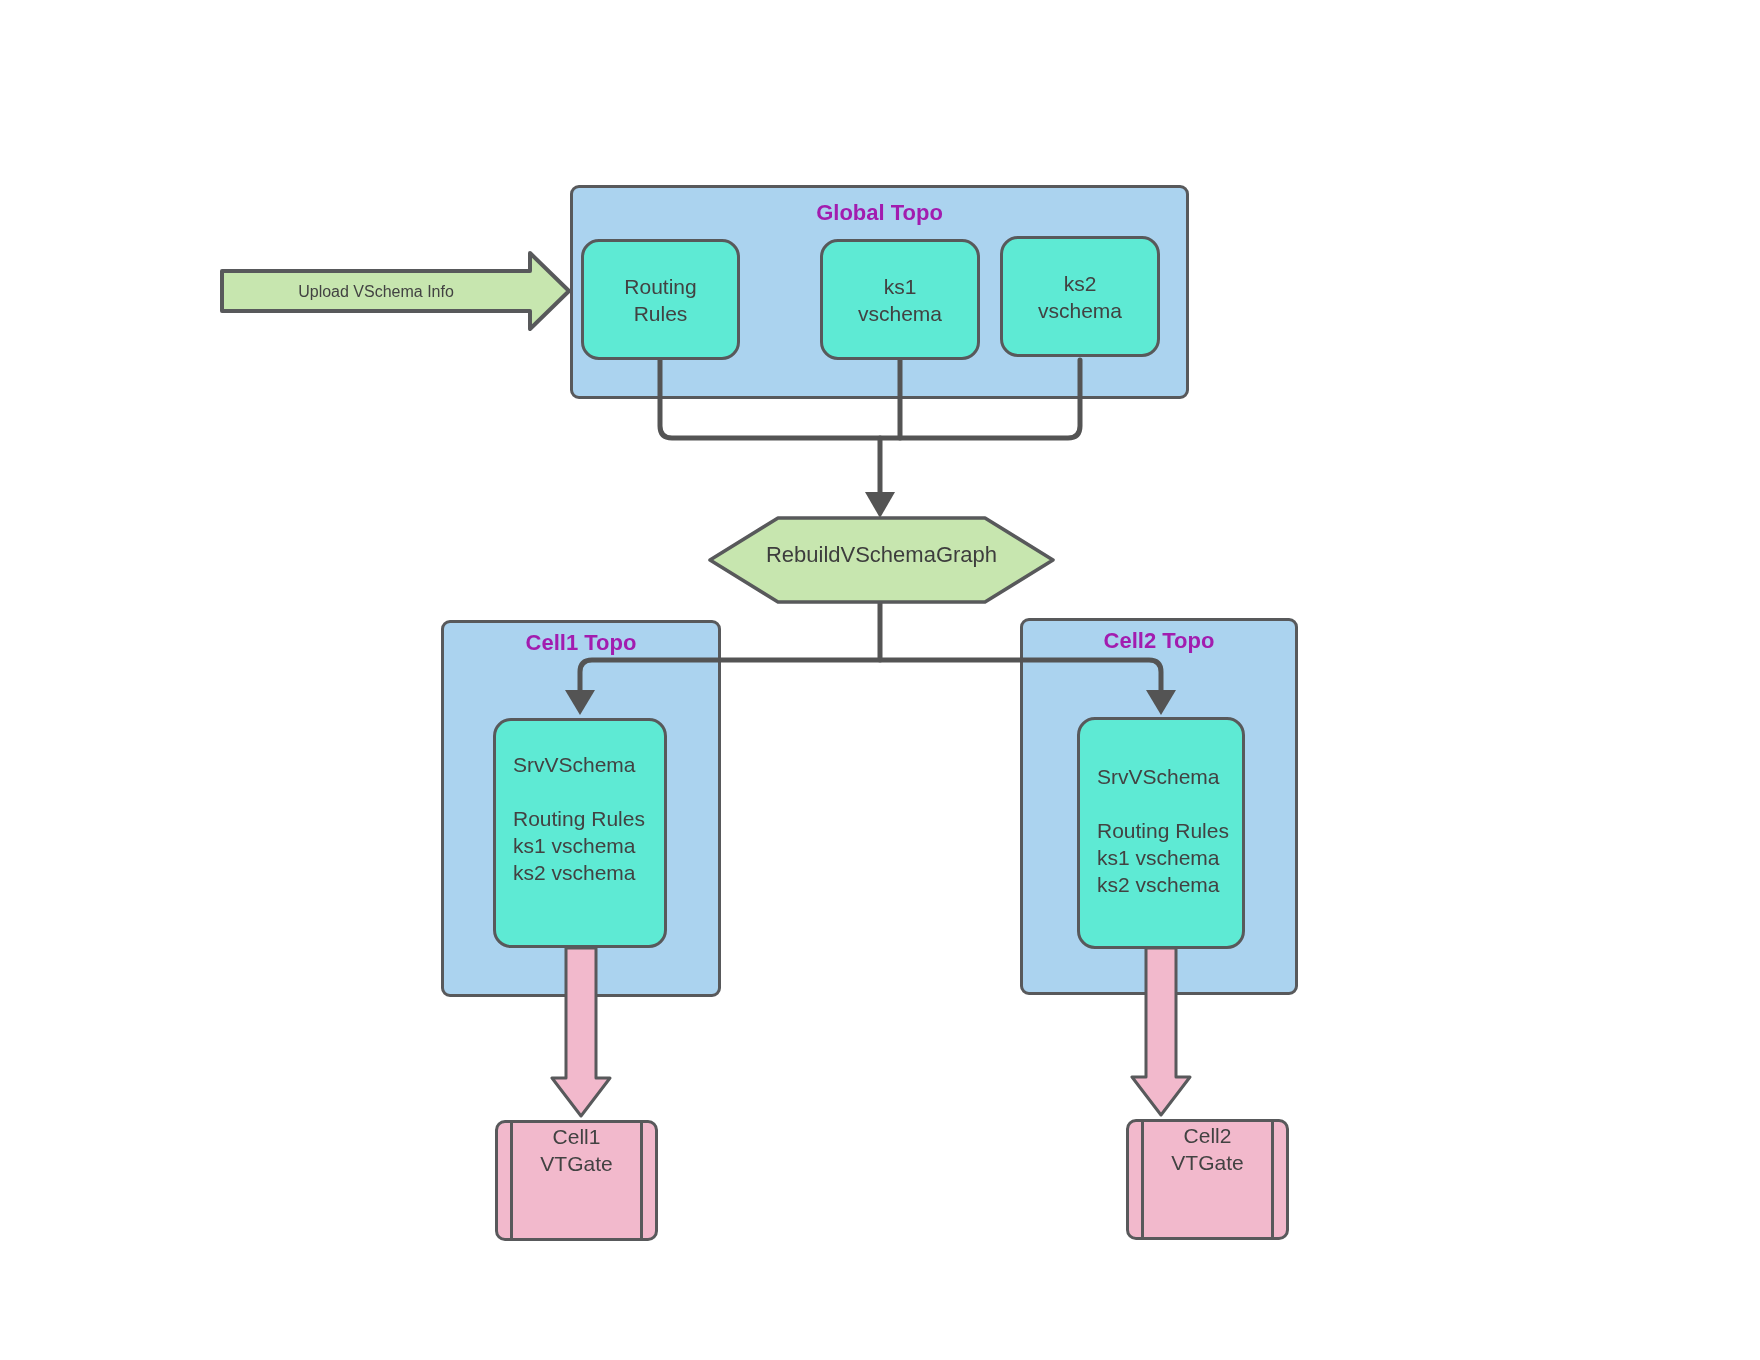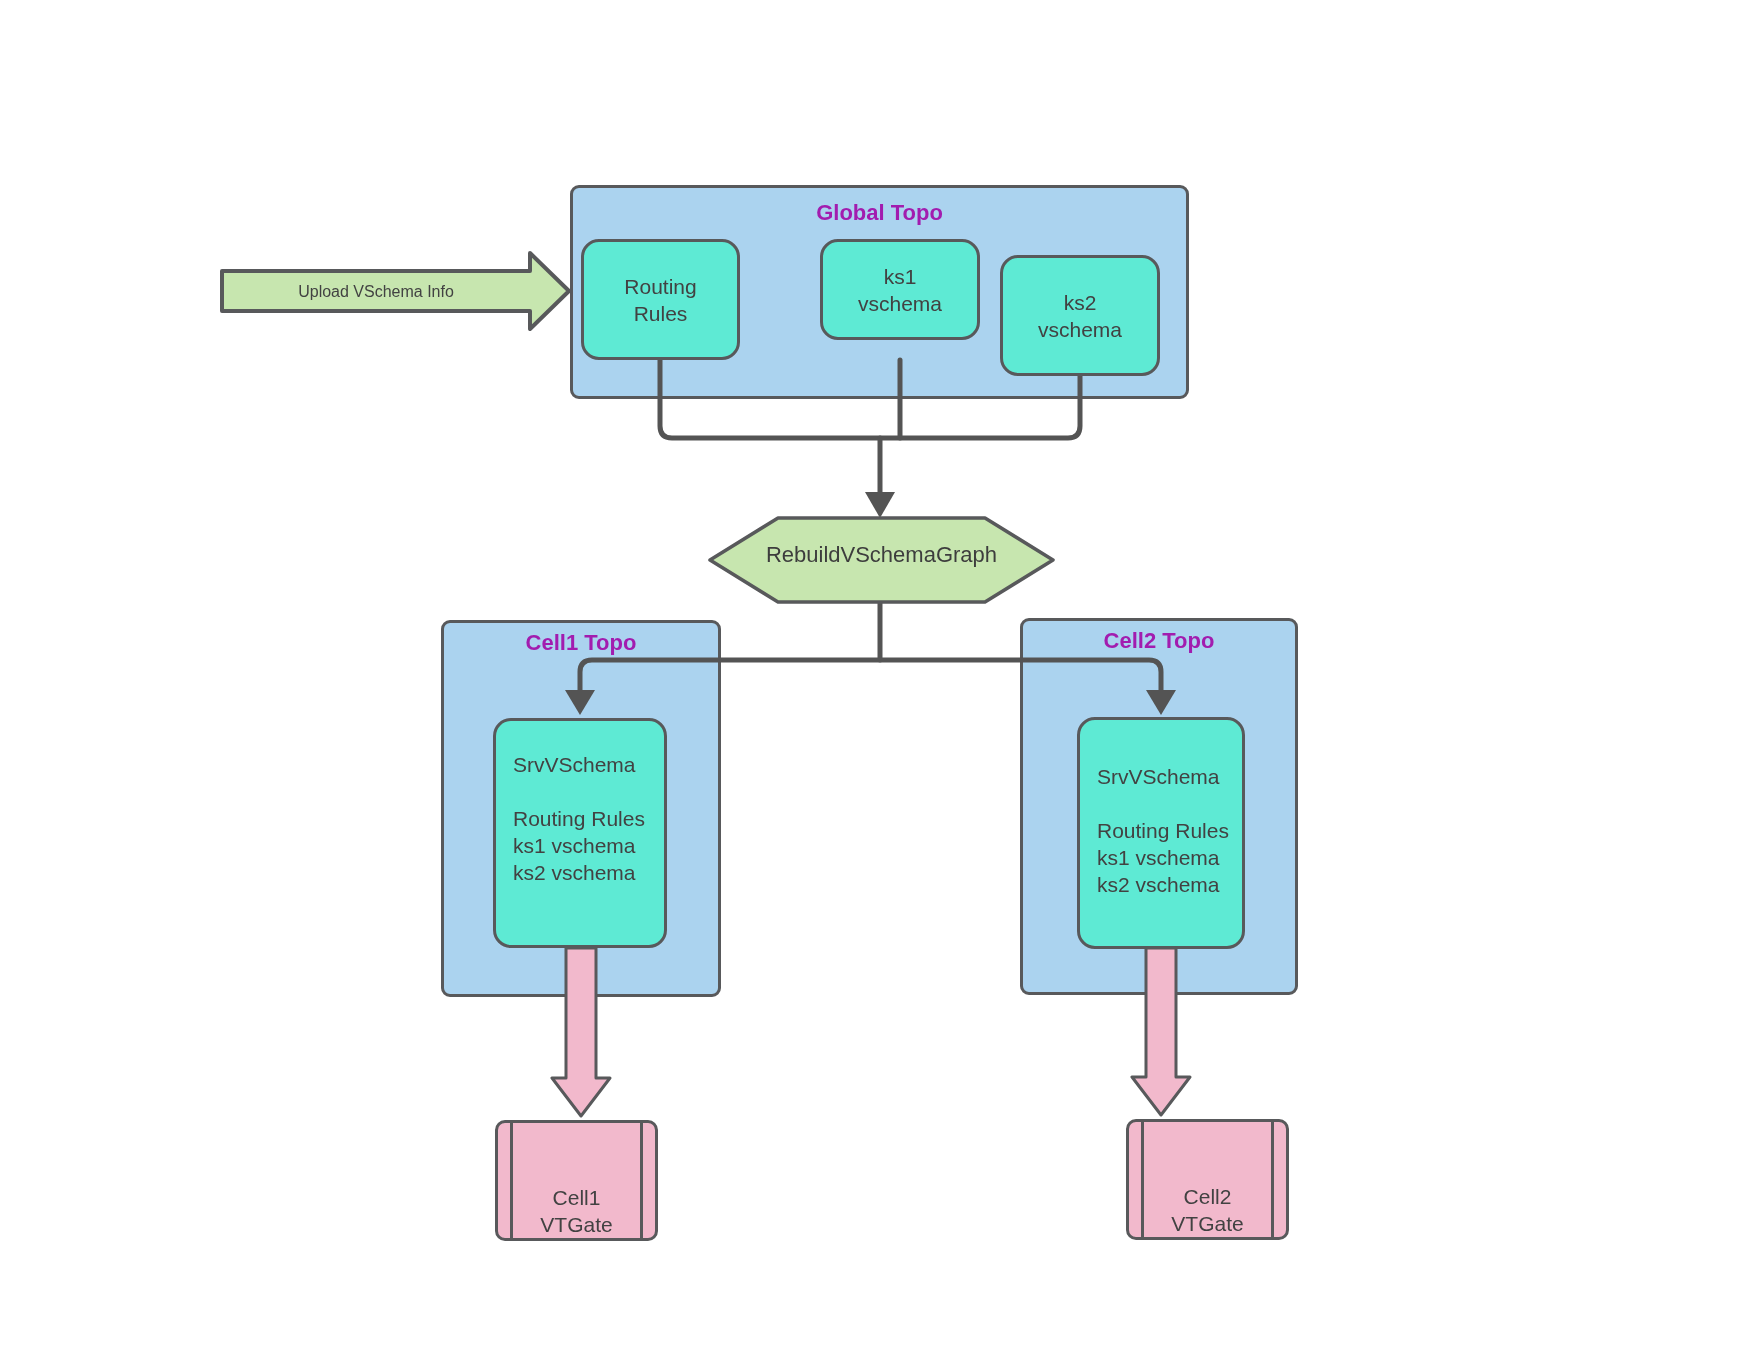"ks1" div.abs { height: 101px -> 121px }
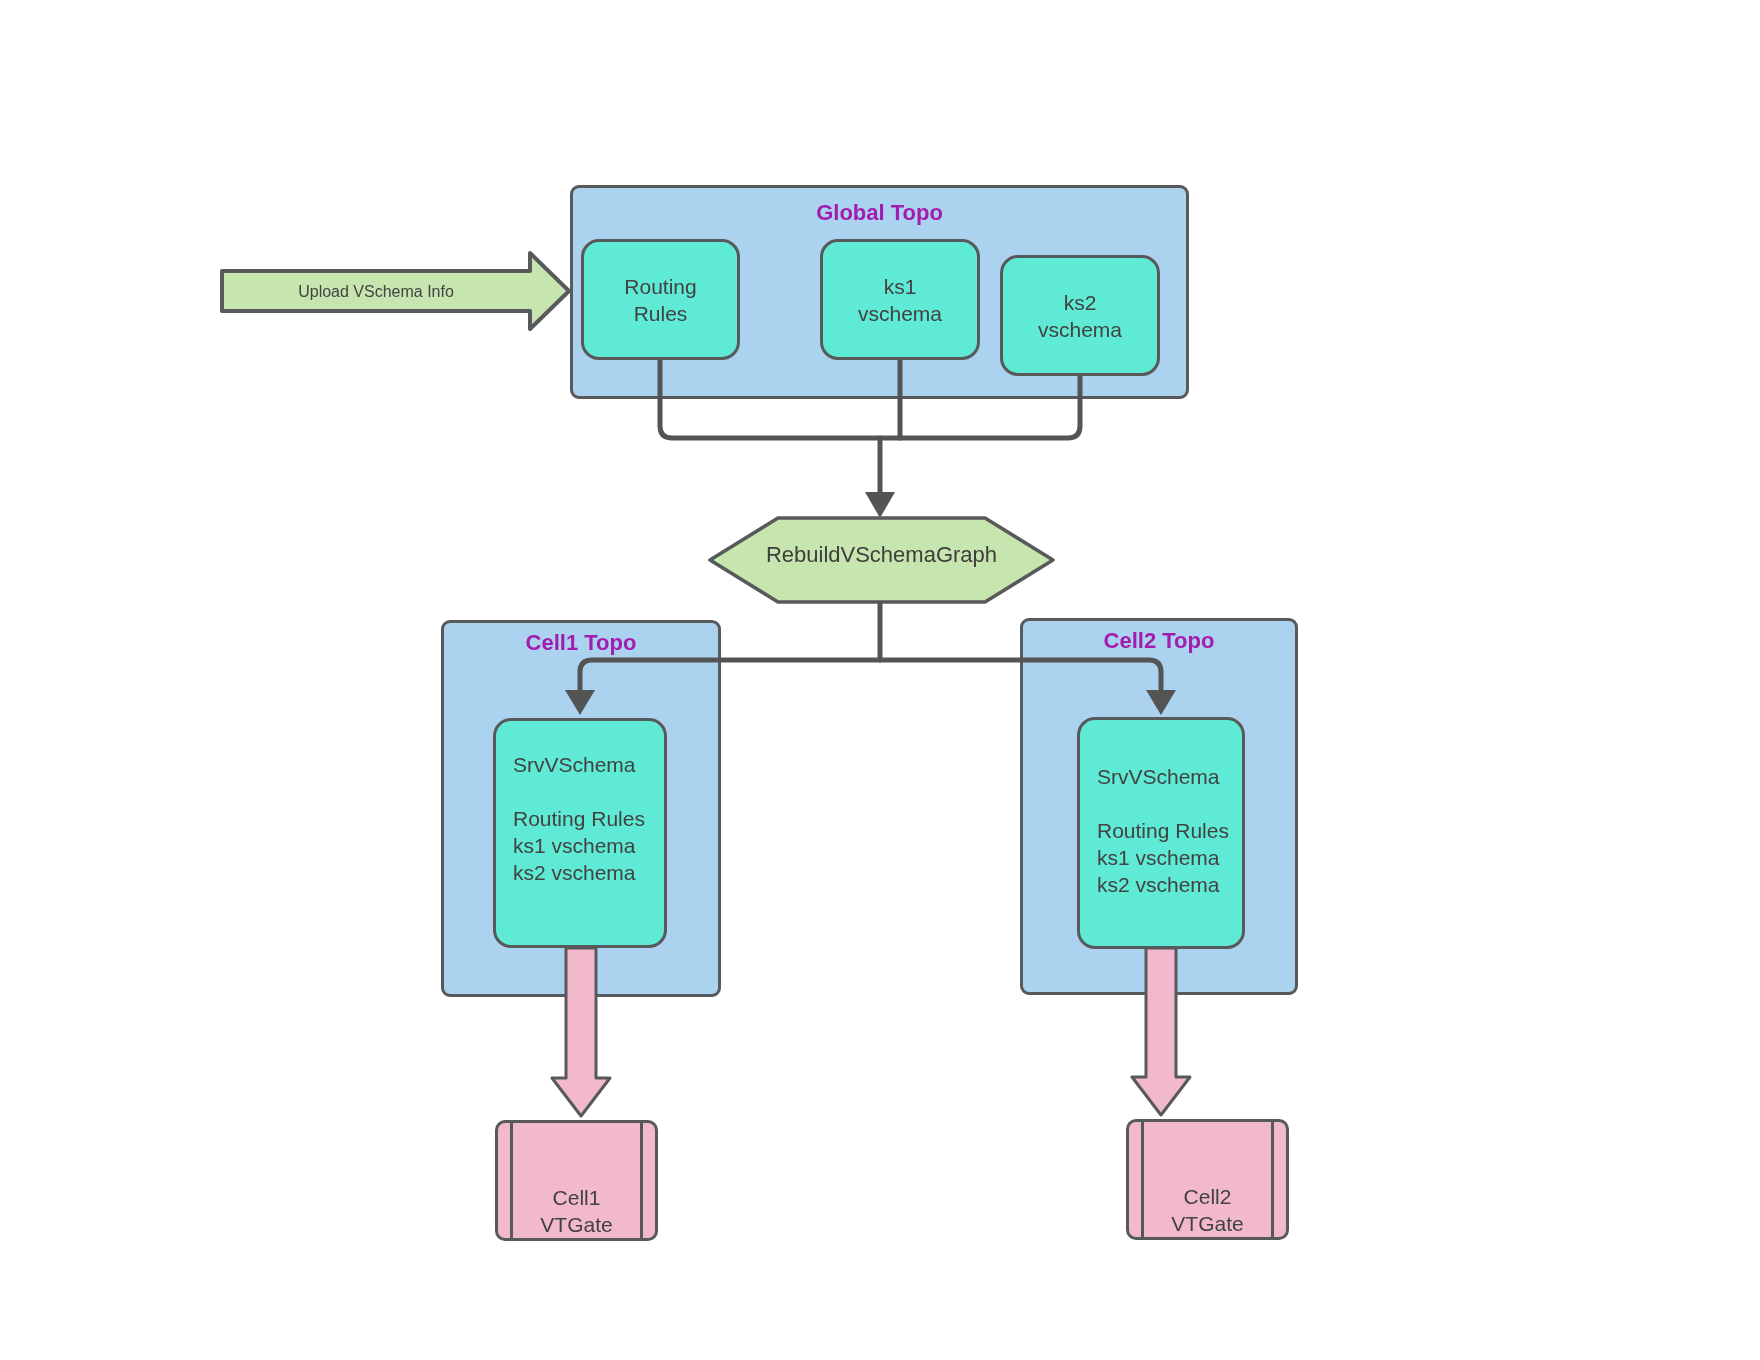"ks2" div.abs { top: 255px -> 236px }
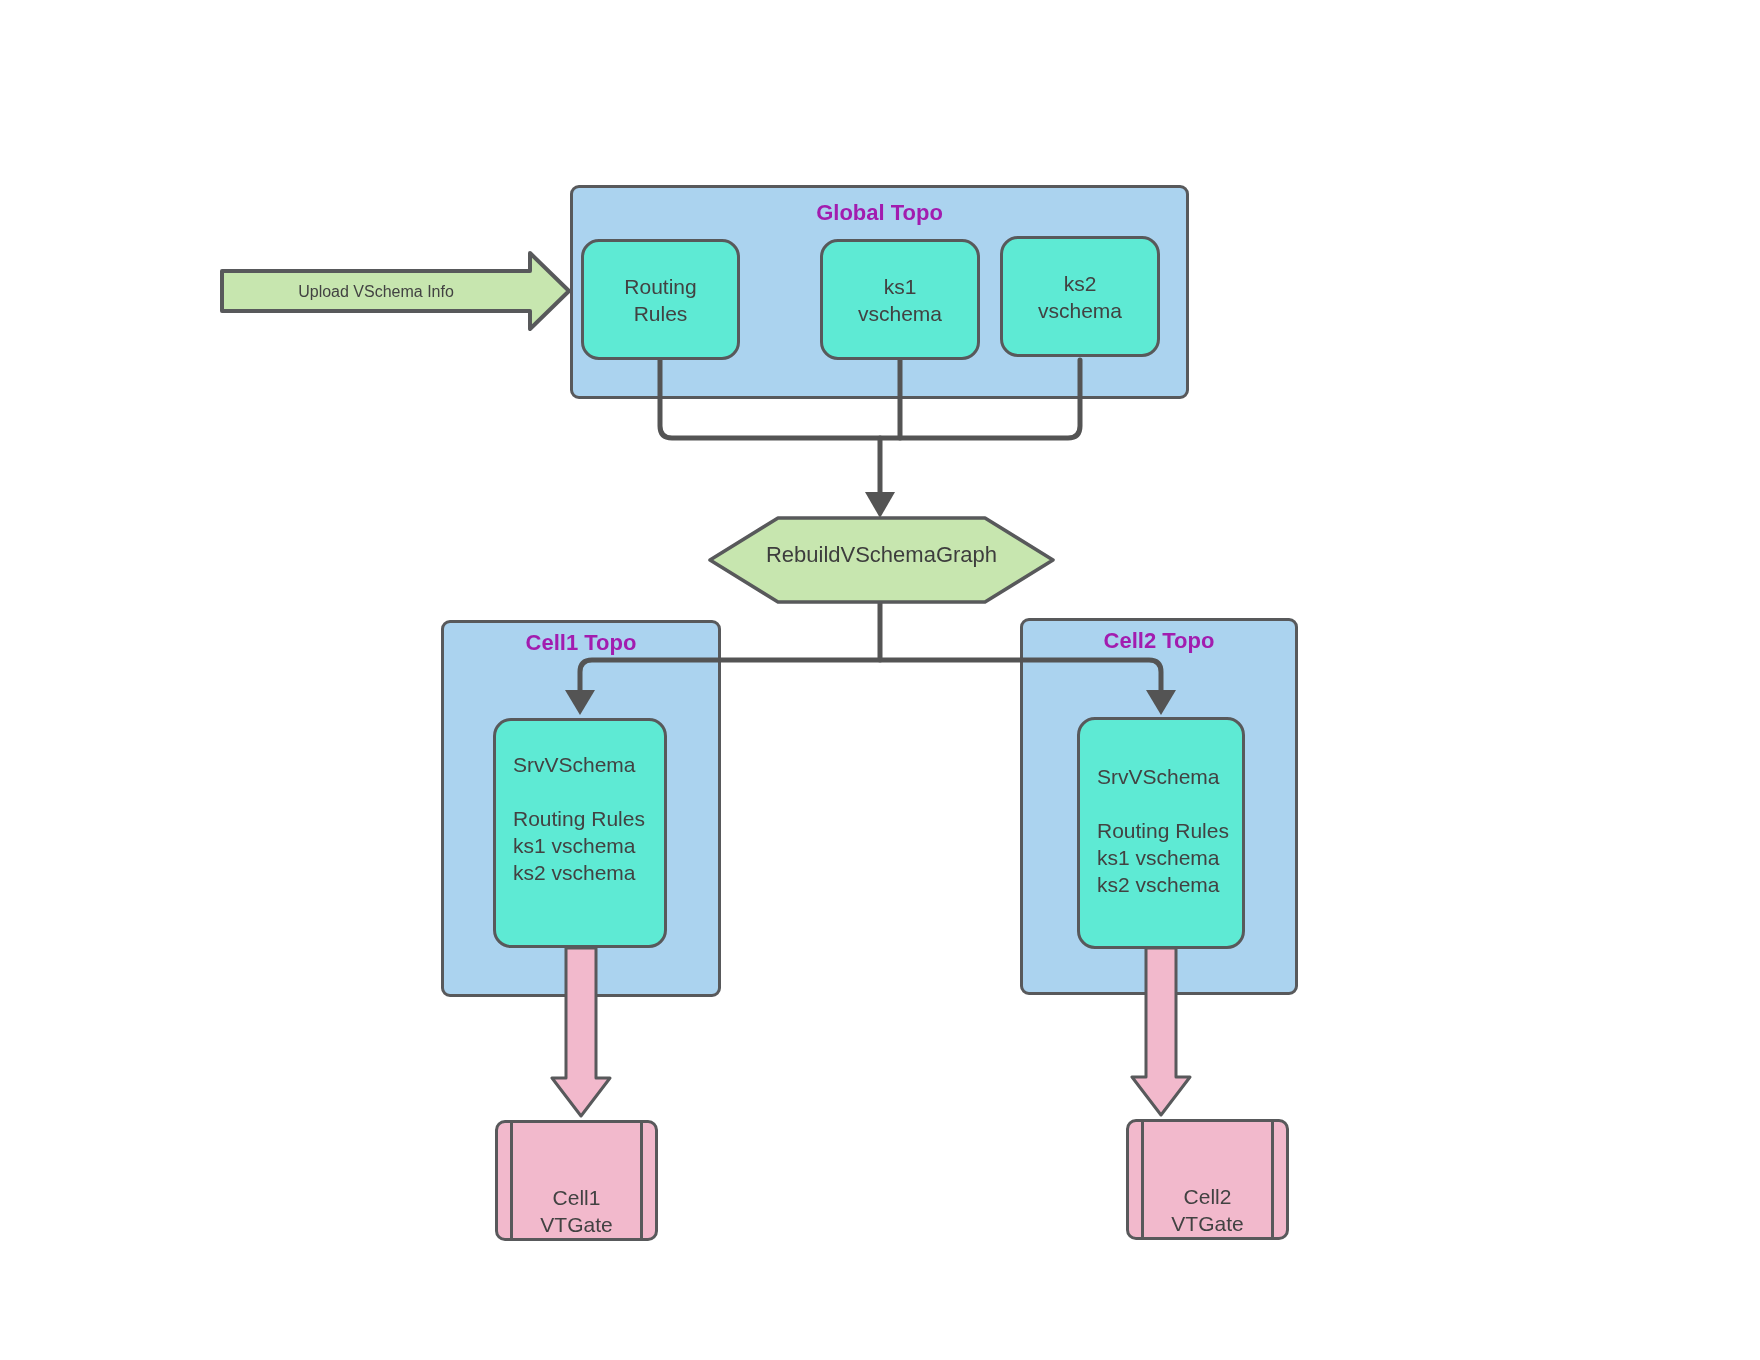"Cell1" .vtgate { align-items: flex-end -> flex-start }
